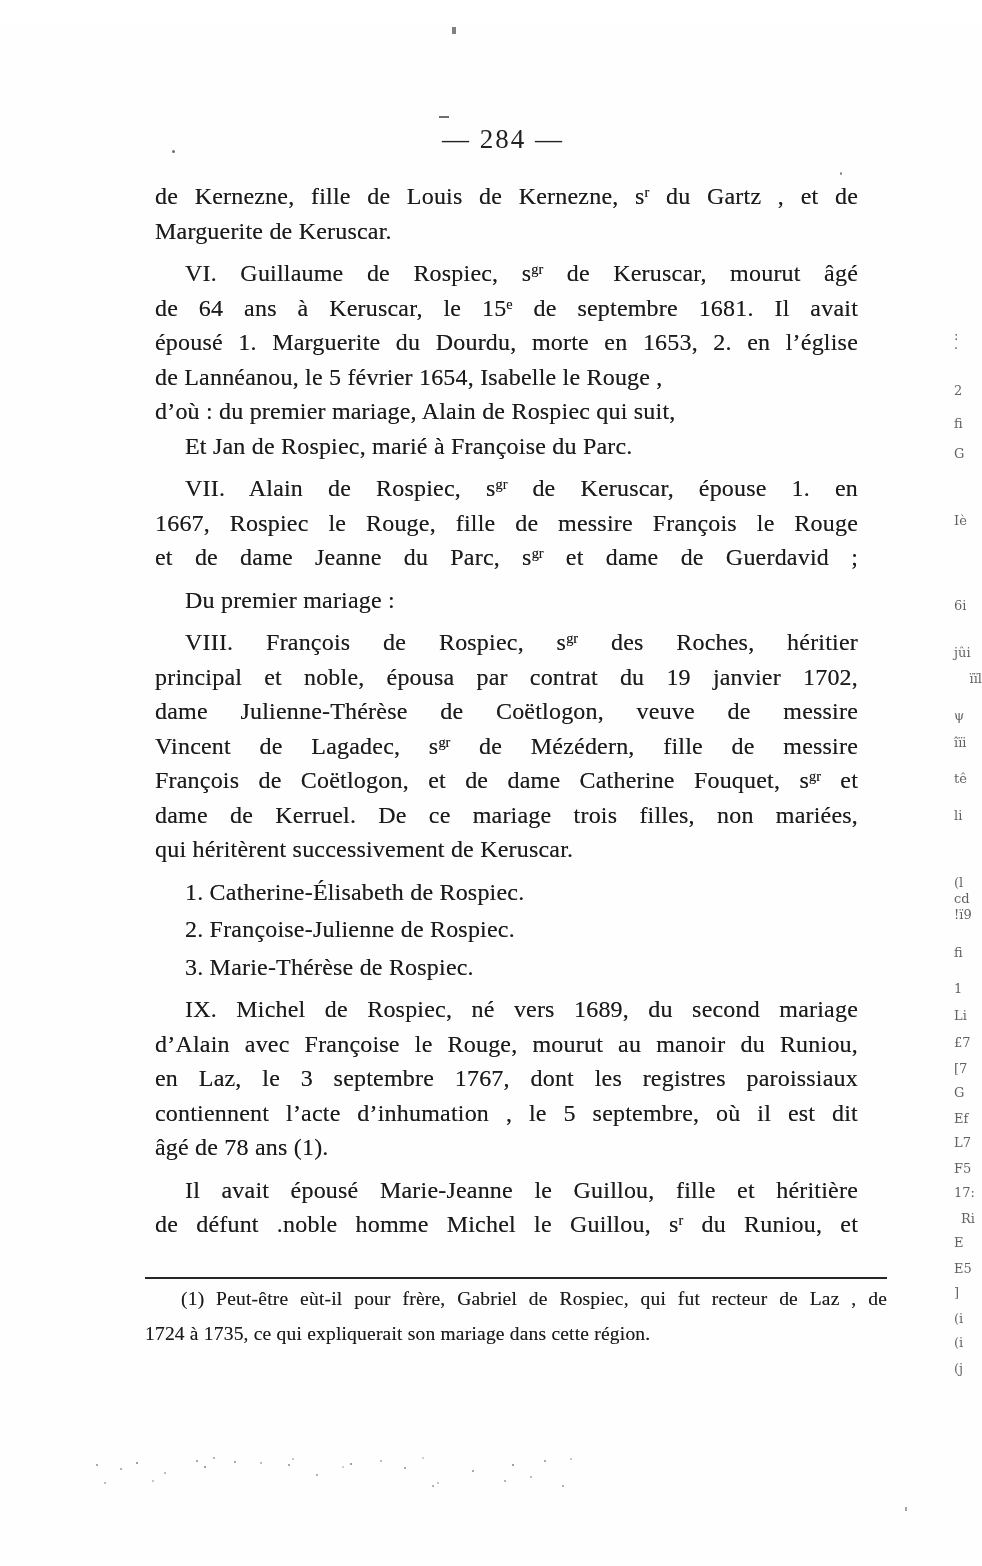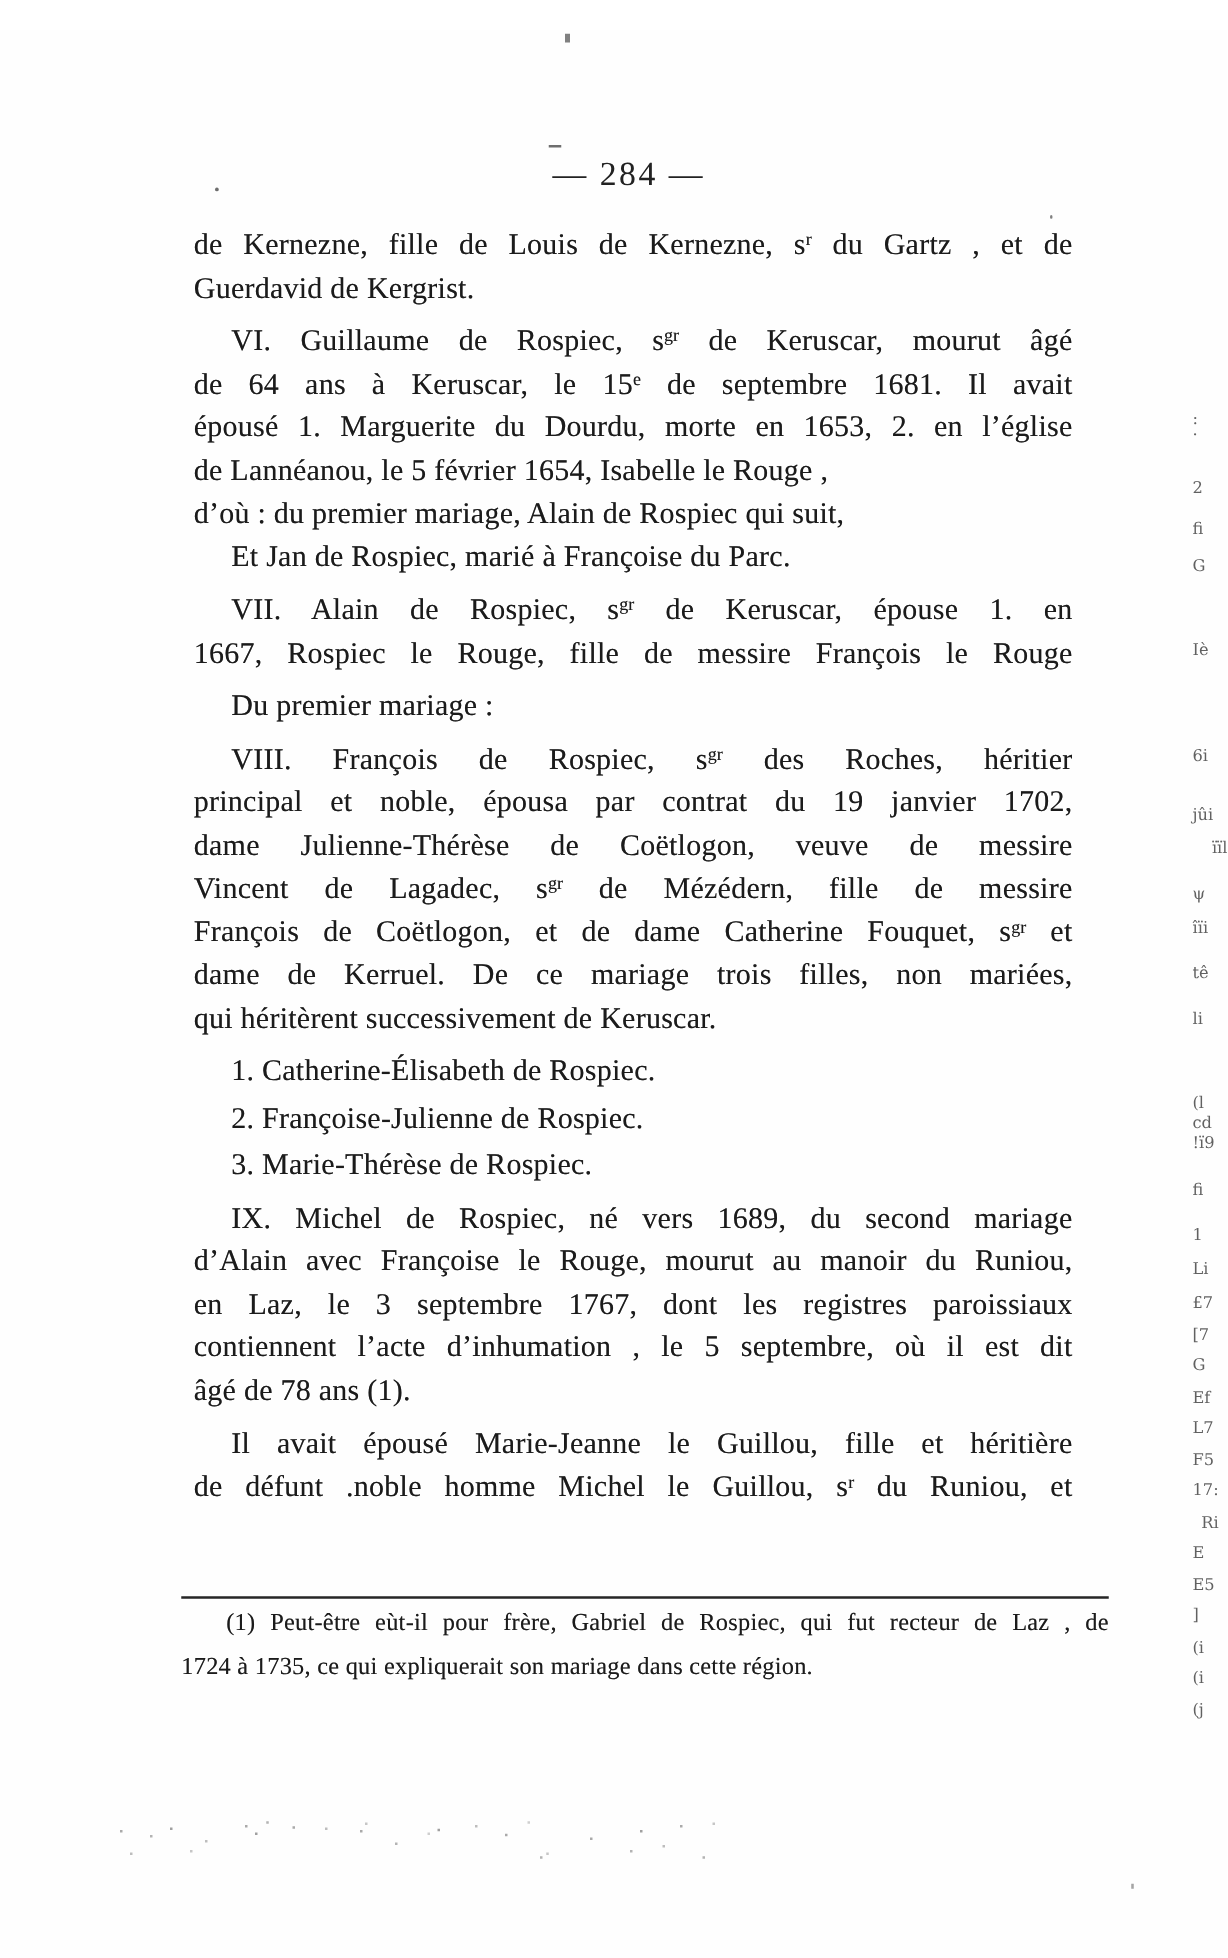"Guerdavid de Kergrist." div.line { text: Guerdavid de Kergrist -> Marguerite de Keruscar }
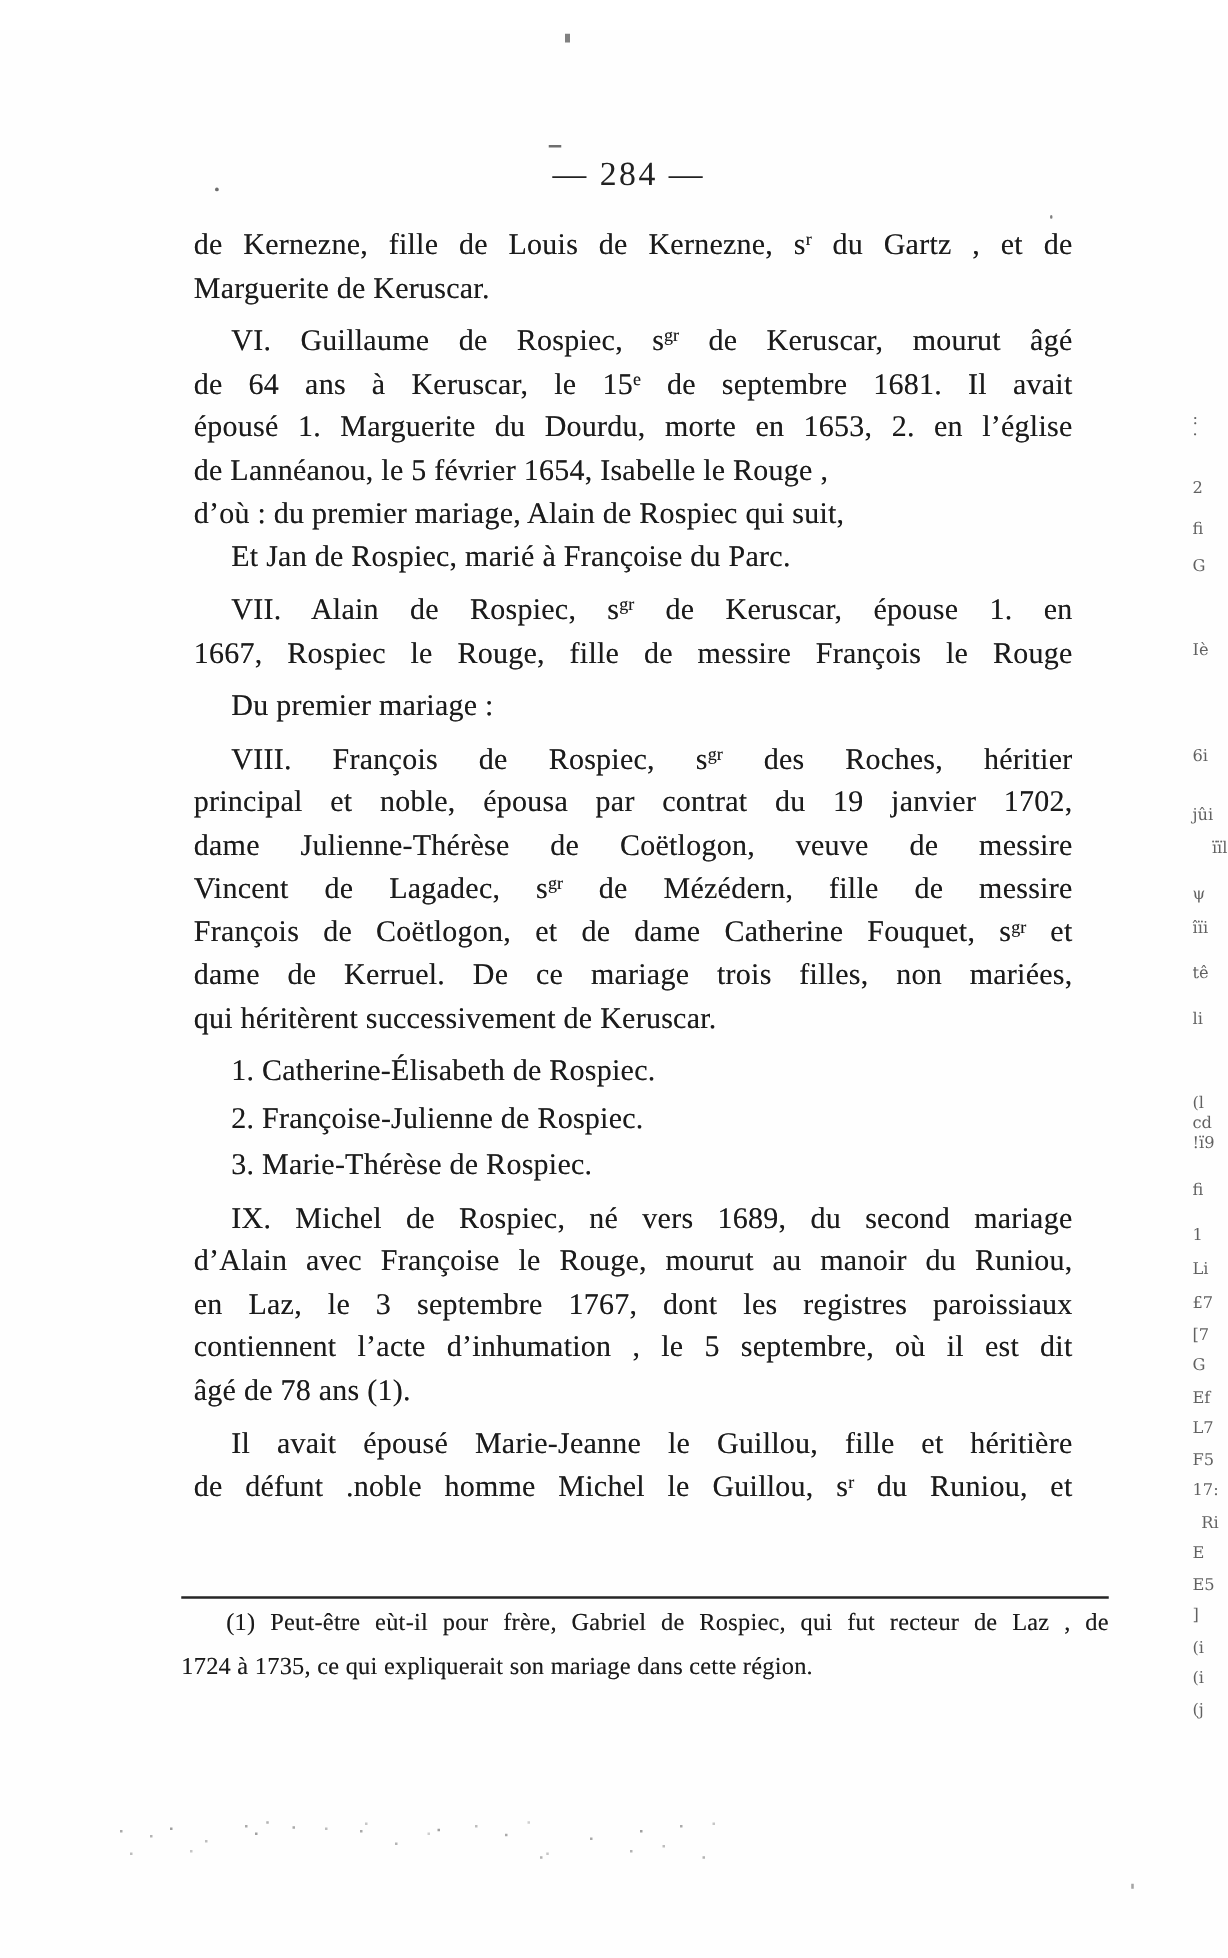"et de dame Jeanne du" div.line { html: none -> <div>et de dame Jeanne du Parc, s<sup>gr</sup> et dame de Guerdavid ;</div> }
